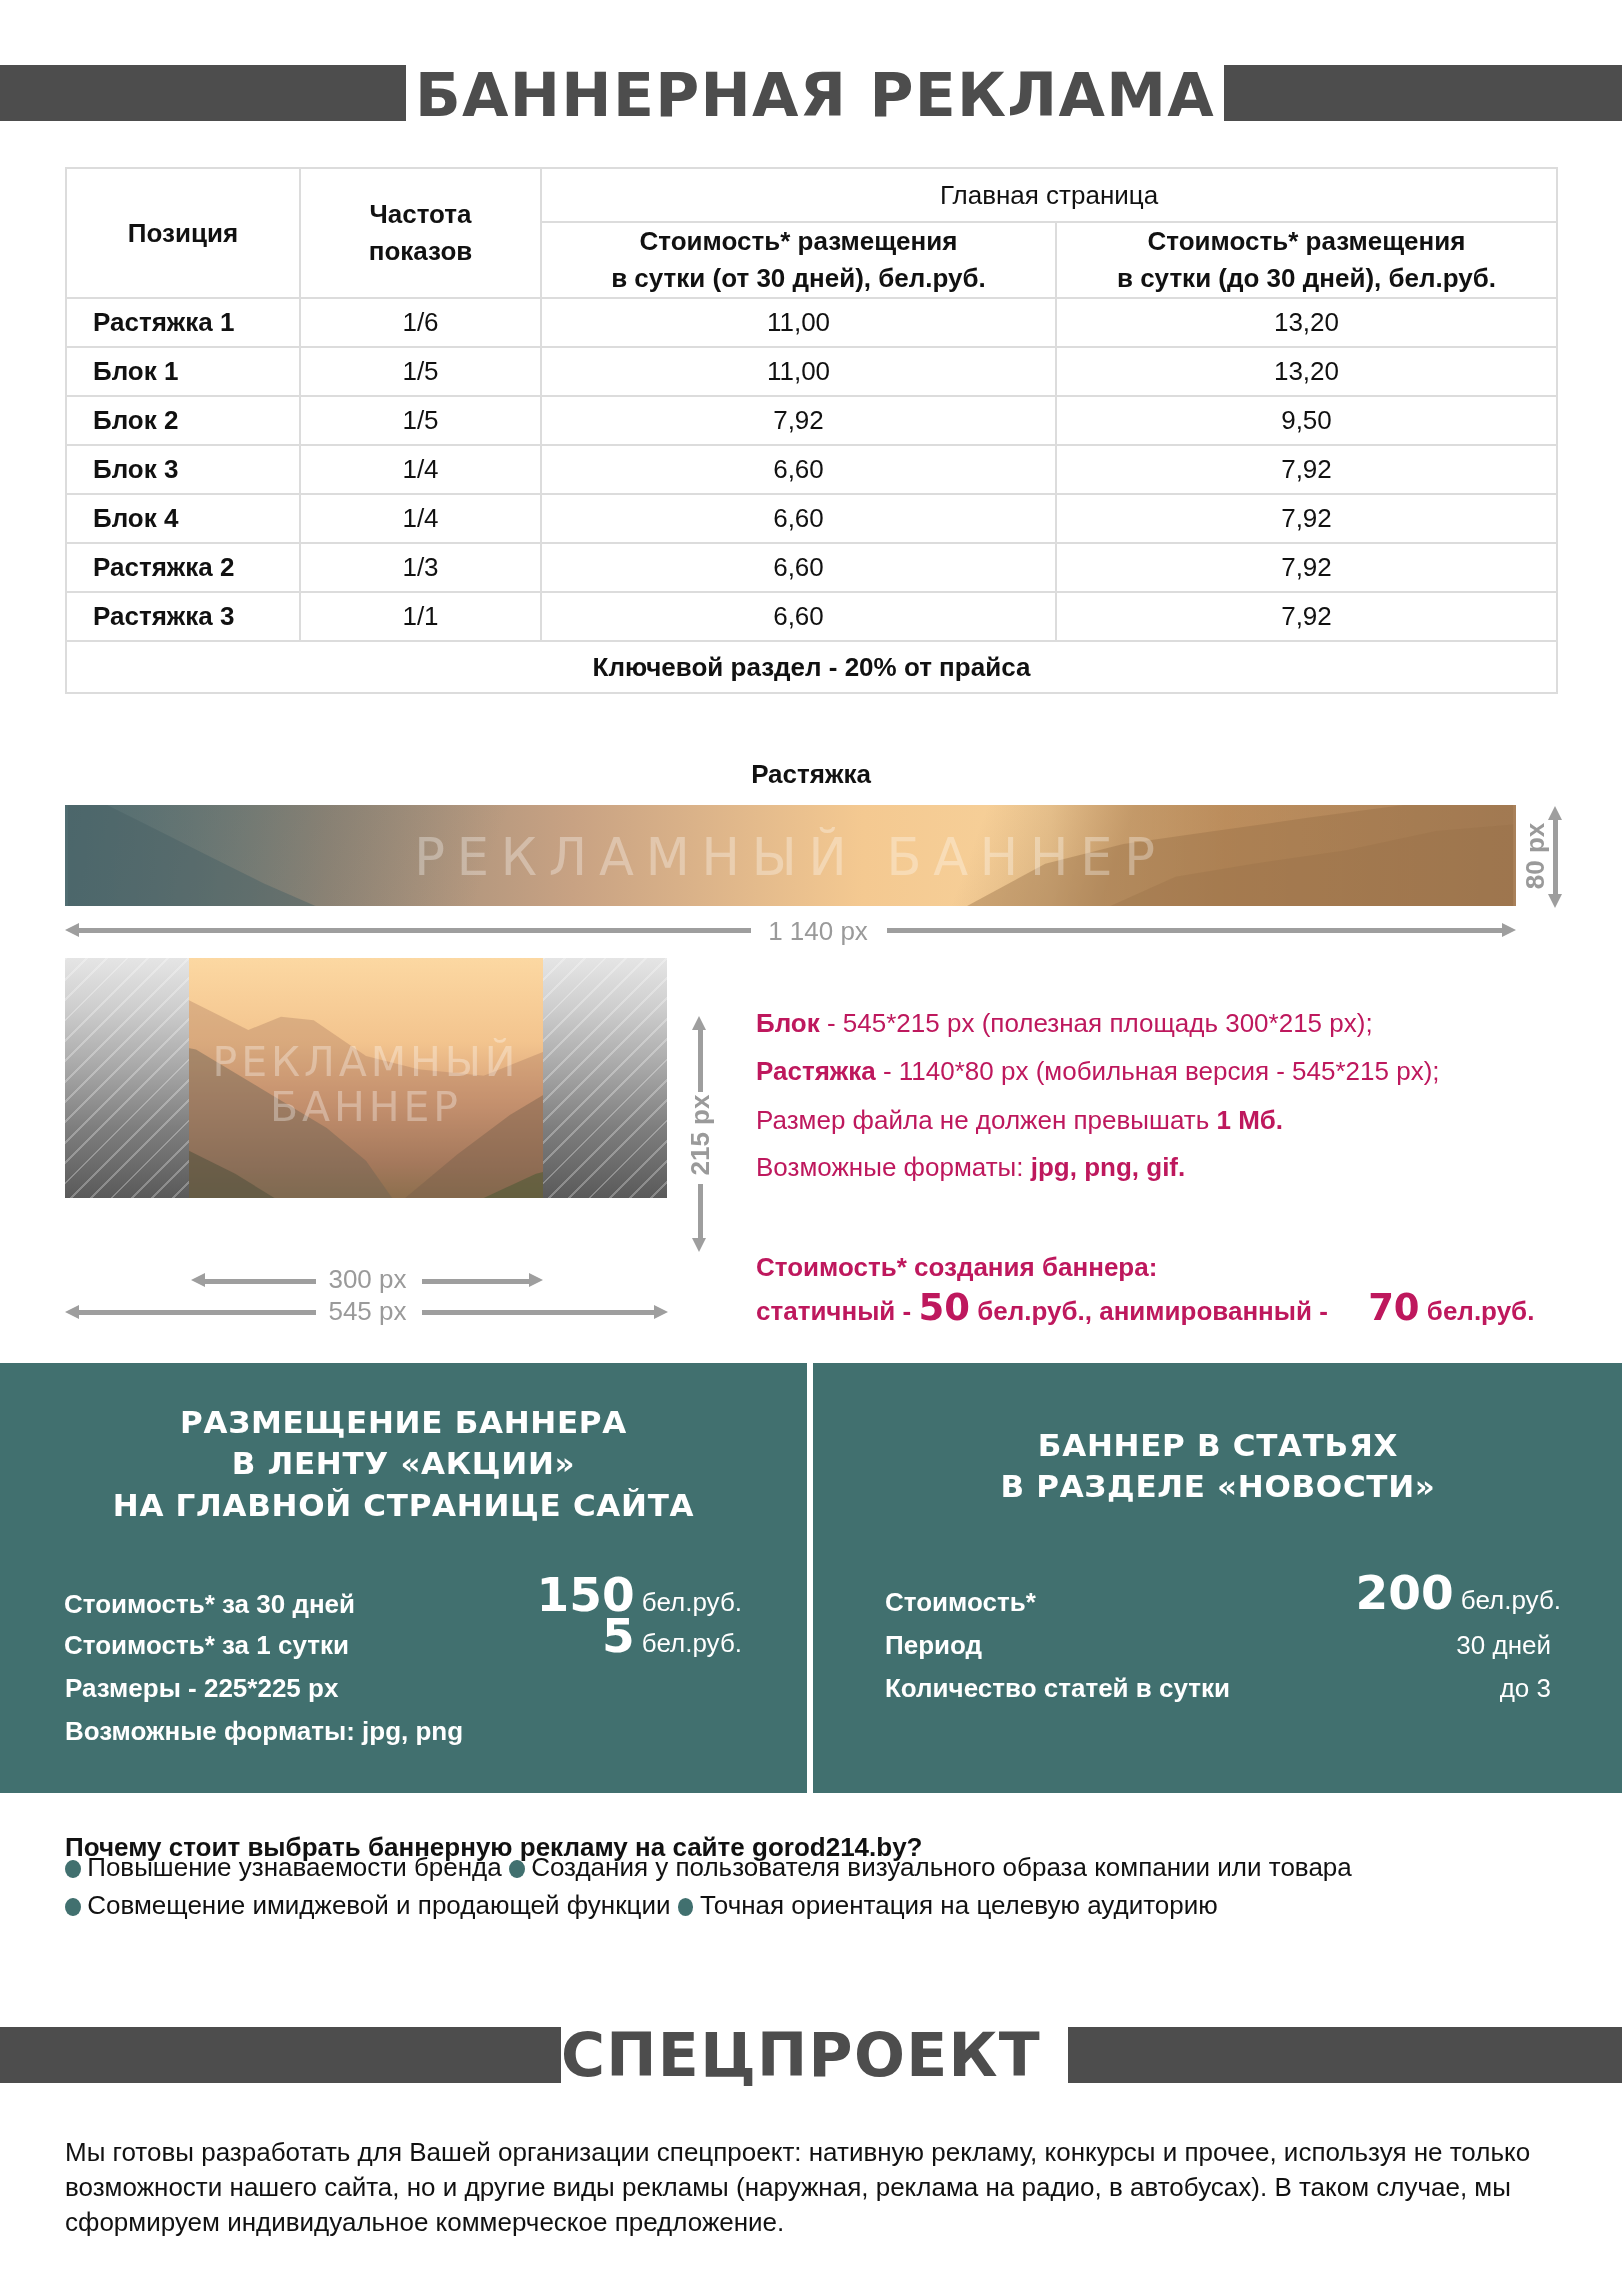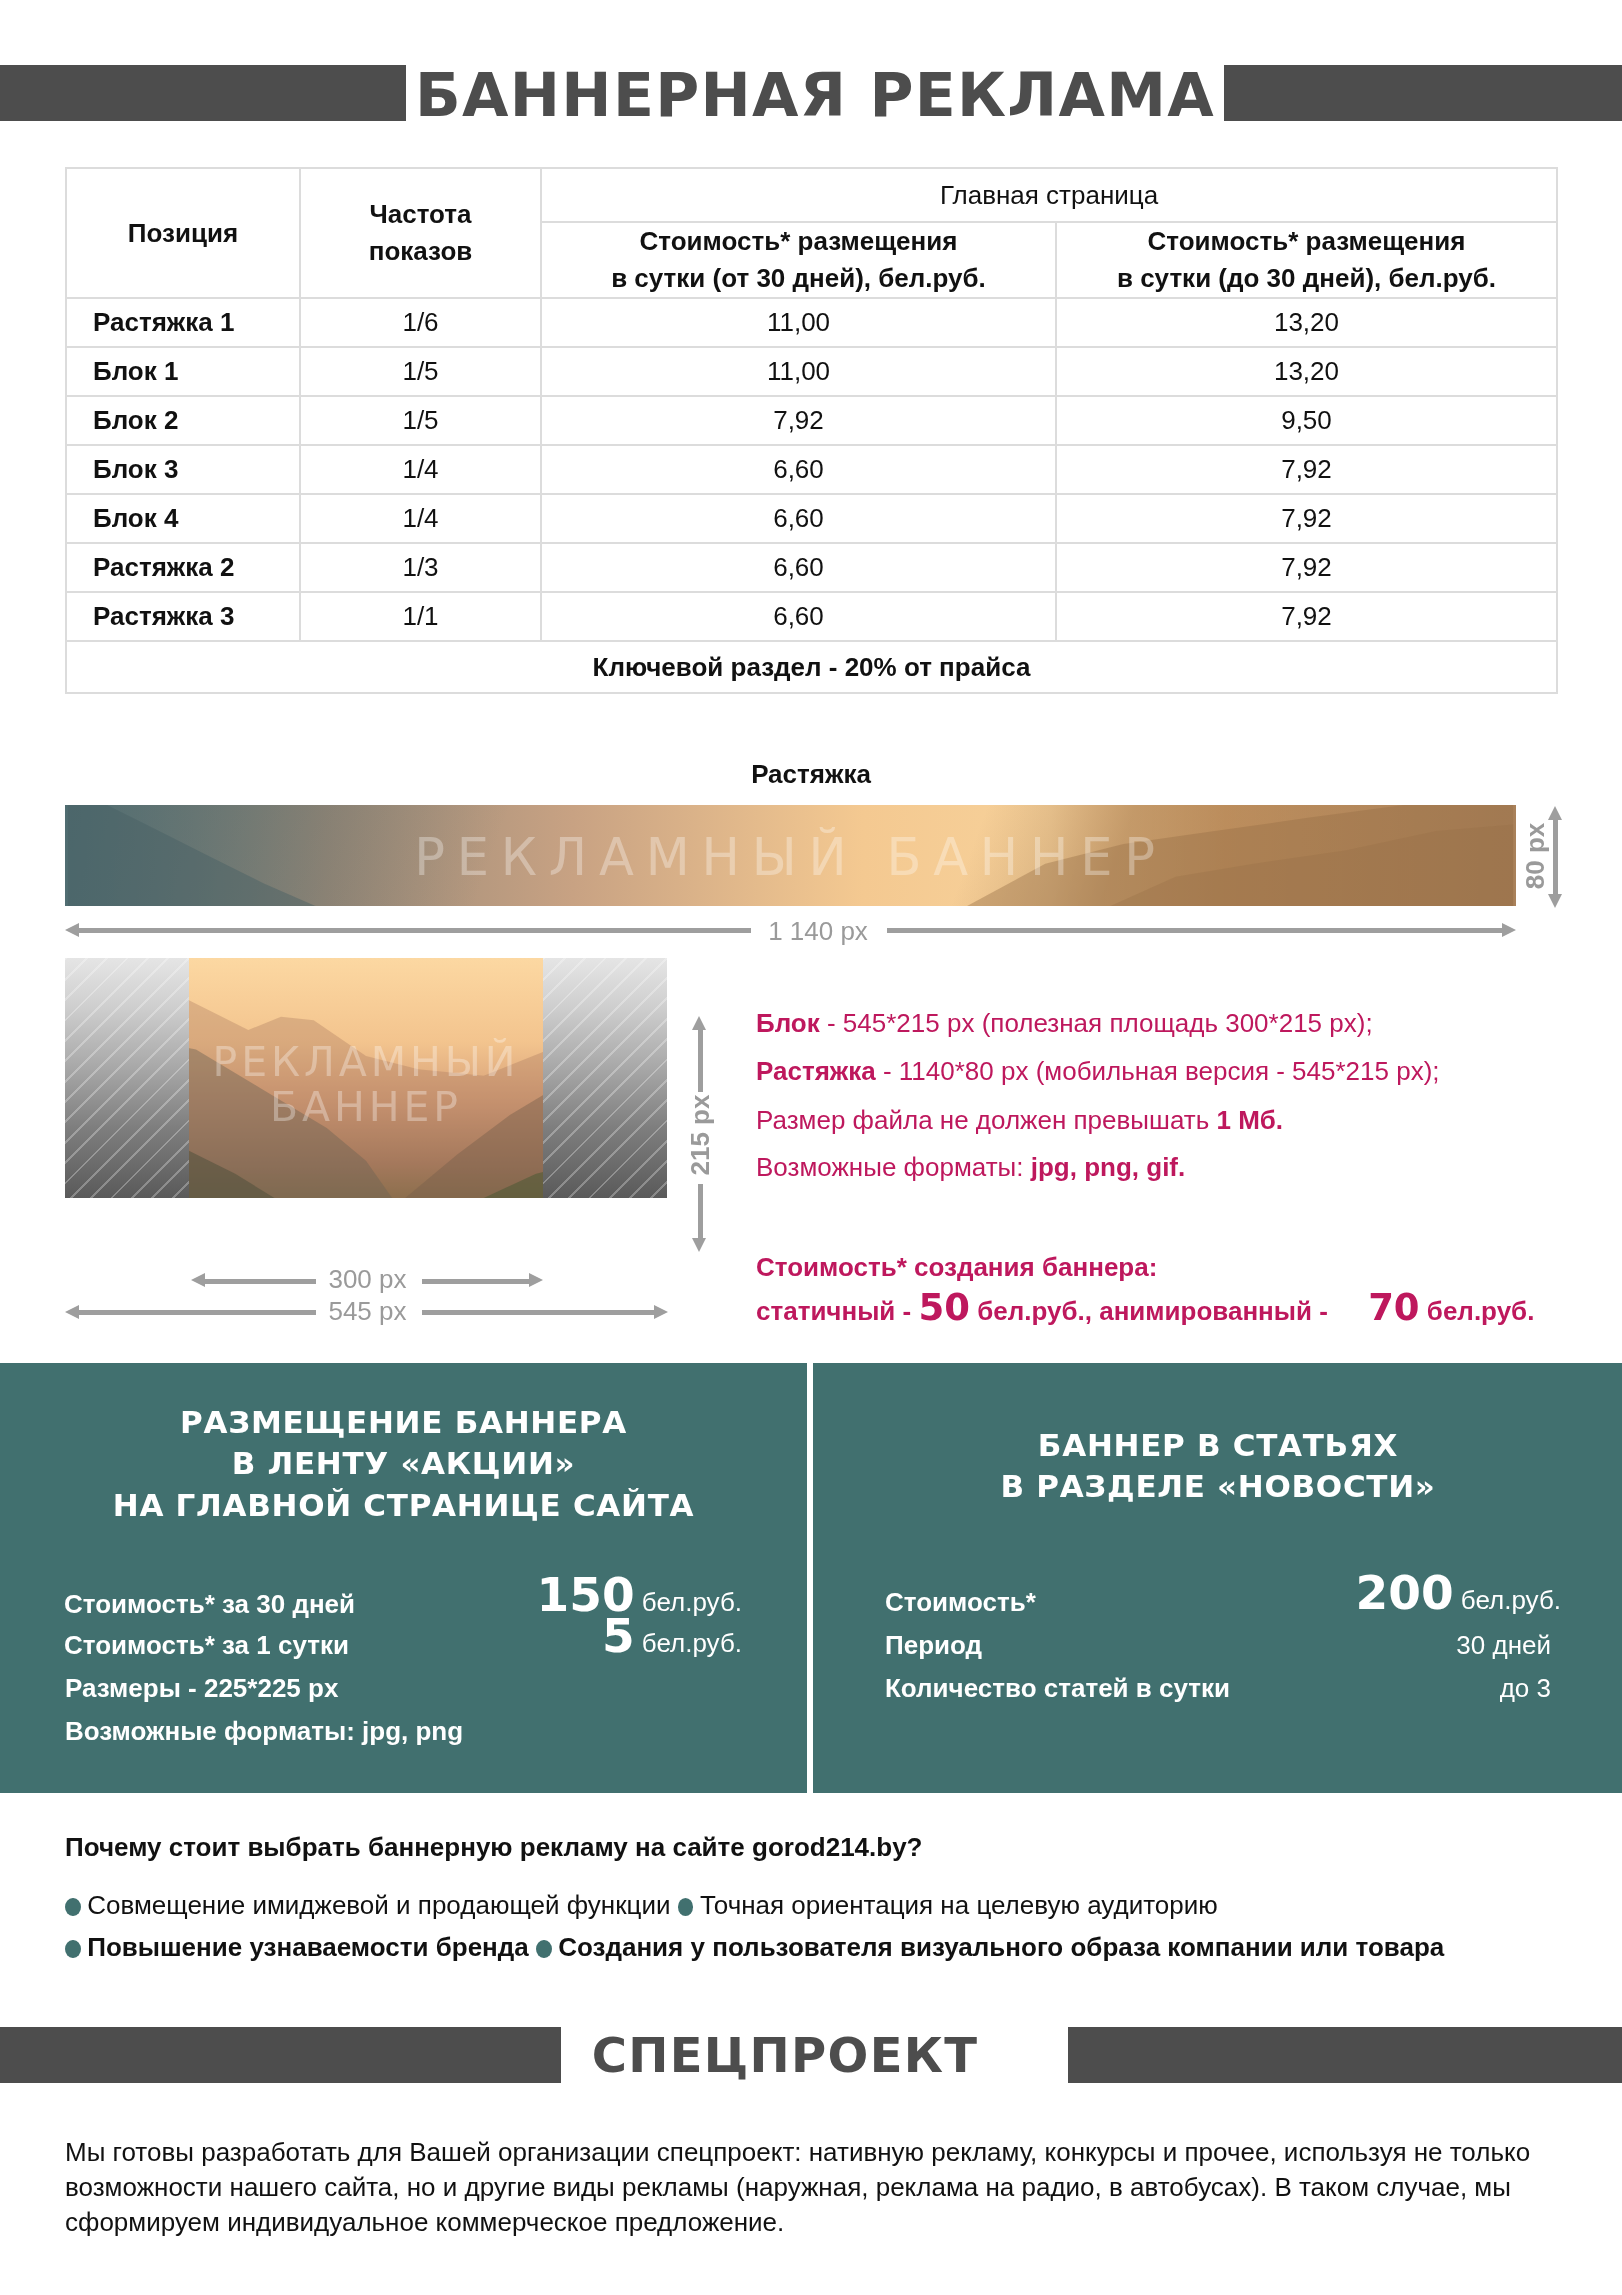"Повышение узнаваемости бренда Создания у" div.bullets { font-weight: bold -> none; top: 1932px -> 1852px }
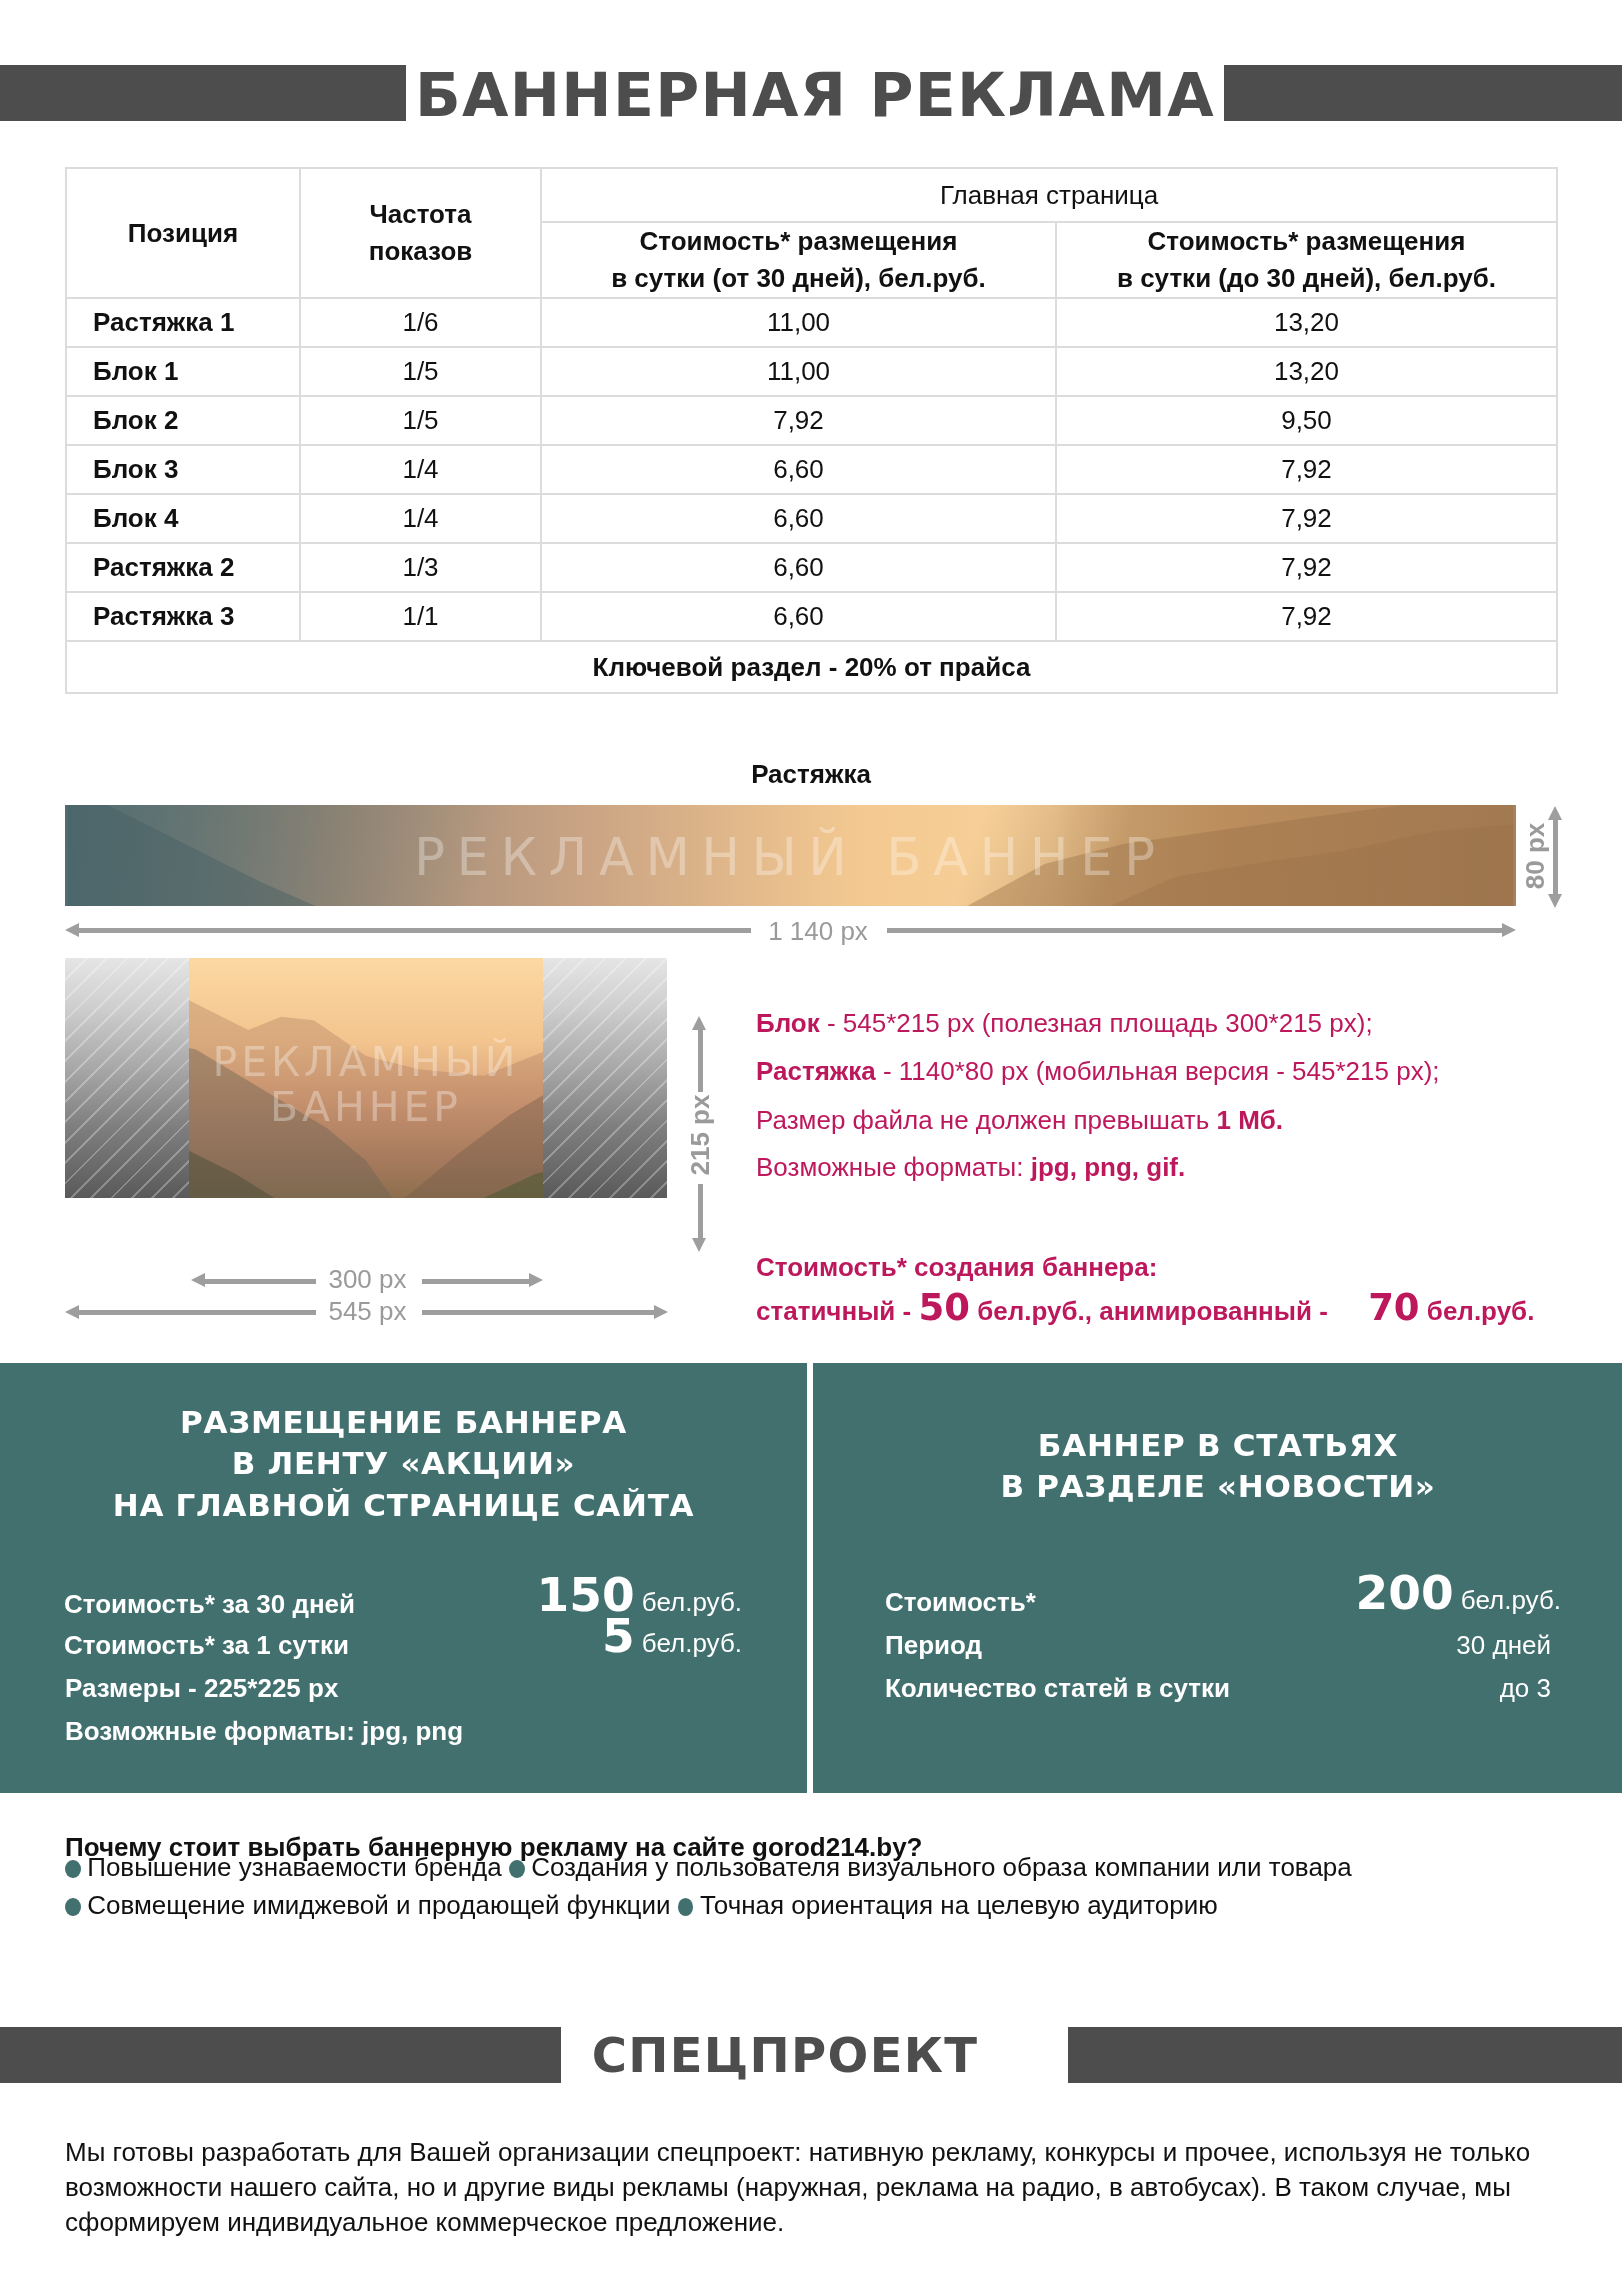"СПЕЦПРОЕКТ" div.htitle { font-size: 48px -> 60px }
